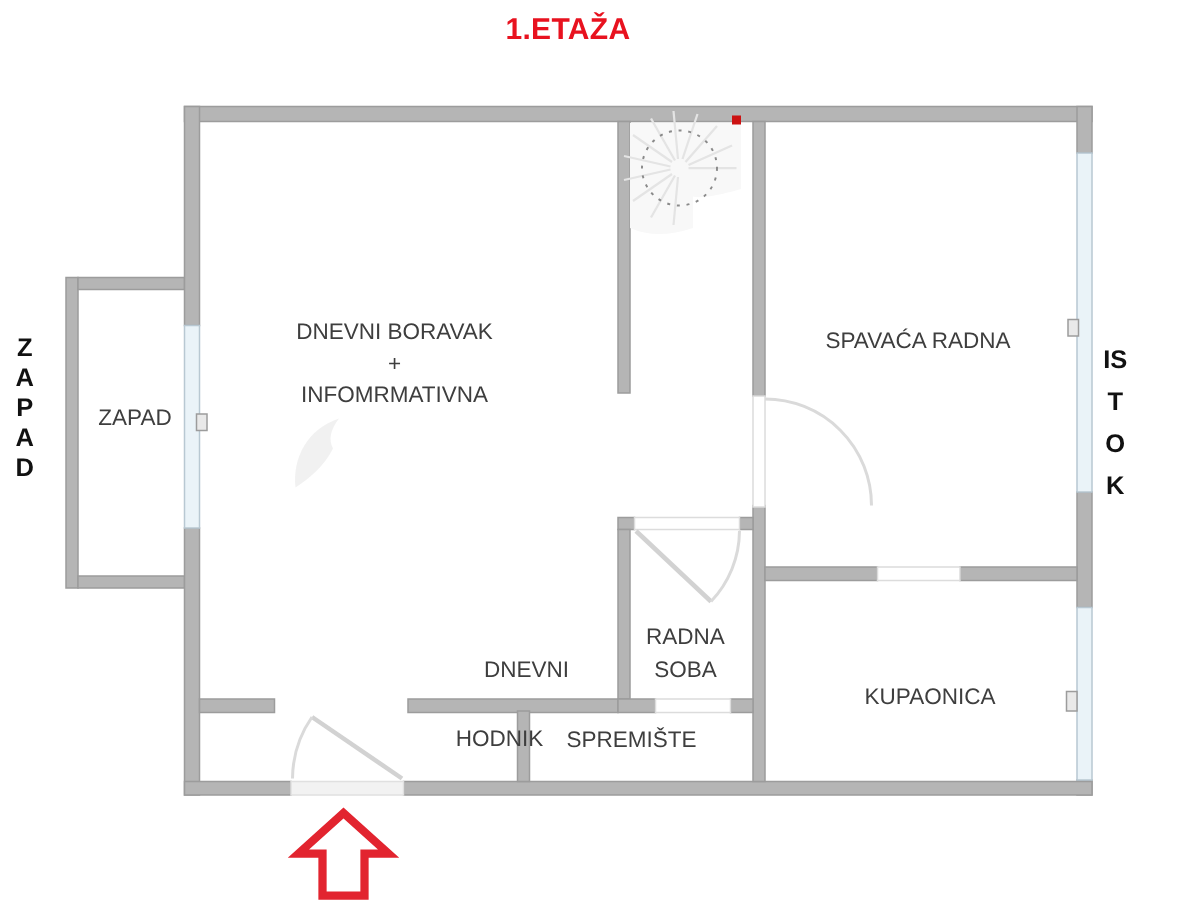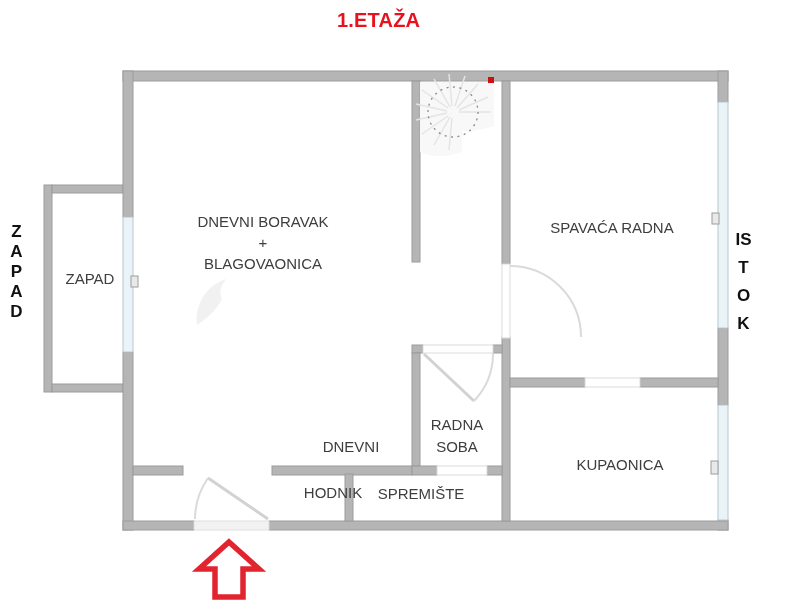"BLAGOVAONICA" div { text: BLAGOVAONICA -> INFOMRMATIVNA }
